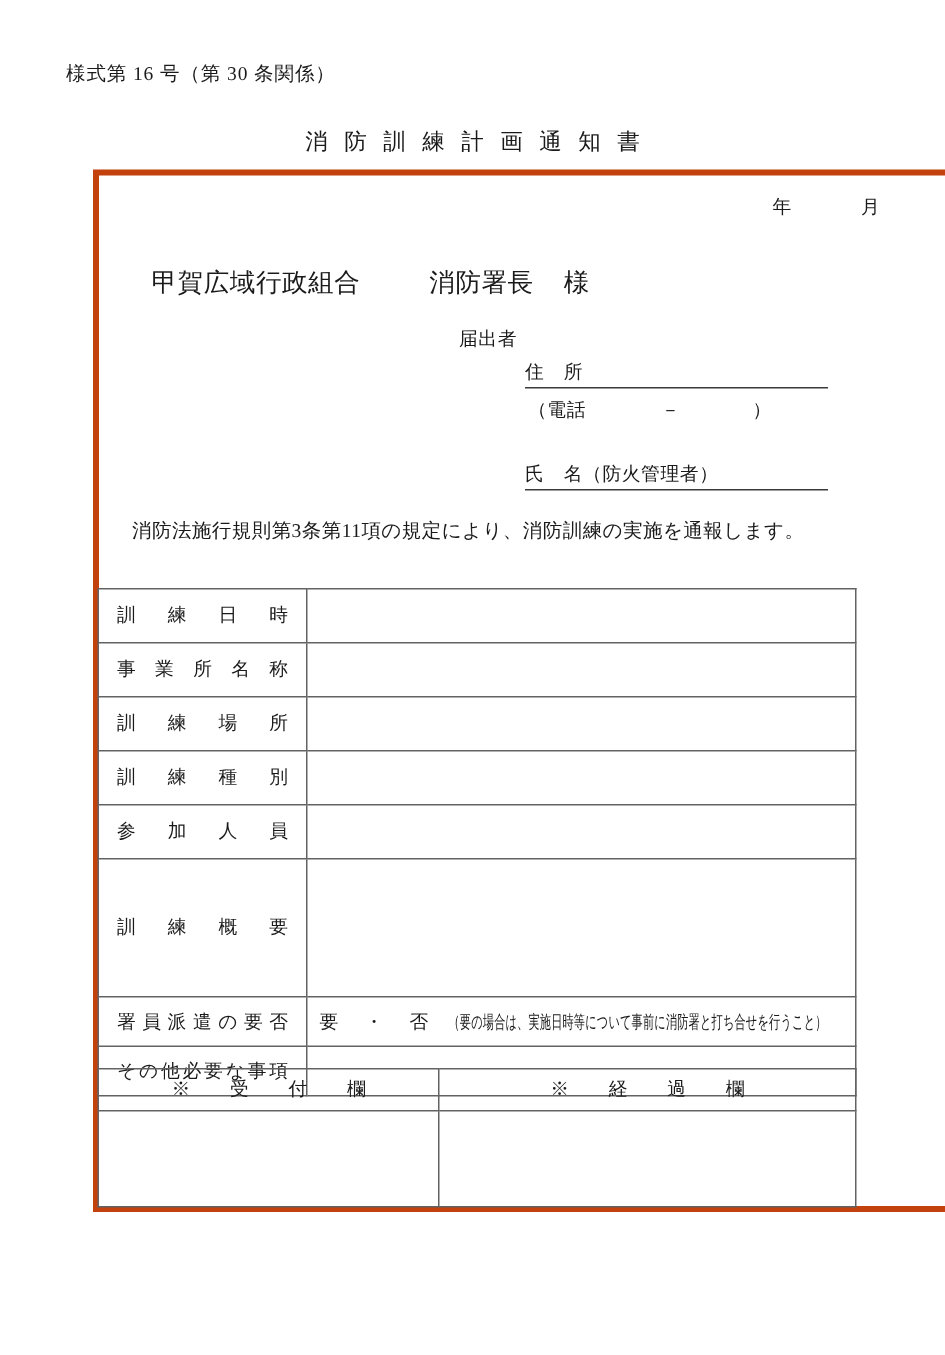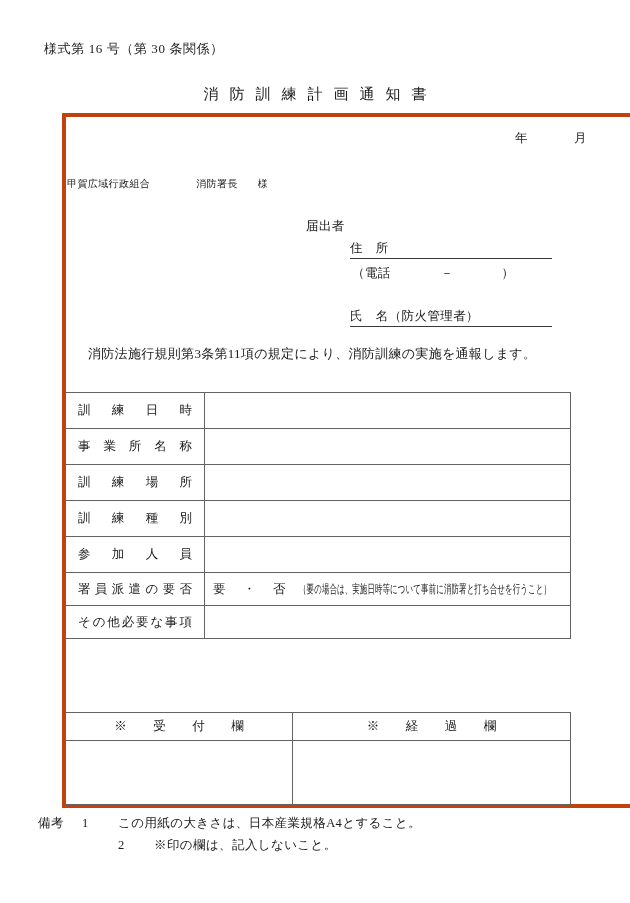"甲賀広域行政組合 消防署長 様" .addressee { font-size: 10px -> 17px; left: 1px -> 35px }
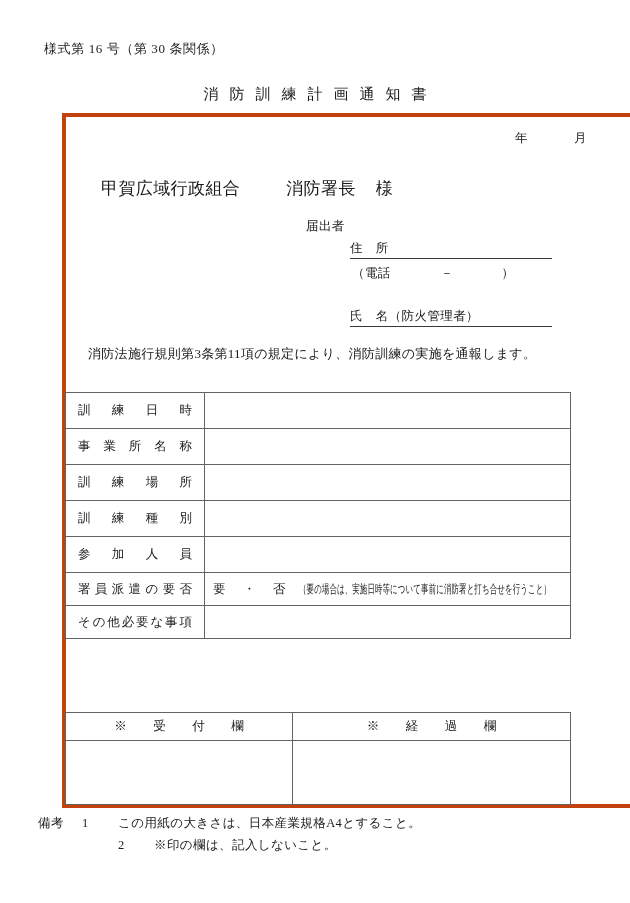"訓練概要" tr.r-tall { html: none -> <tr> <td> <span>訓練概要</span> </td> <td></td> </tr> }
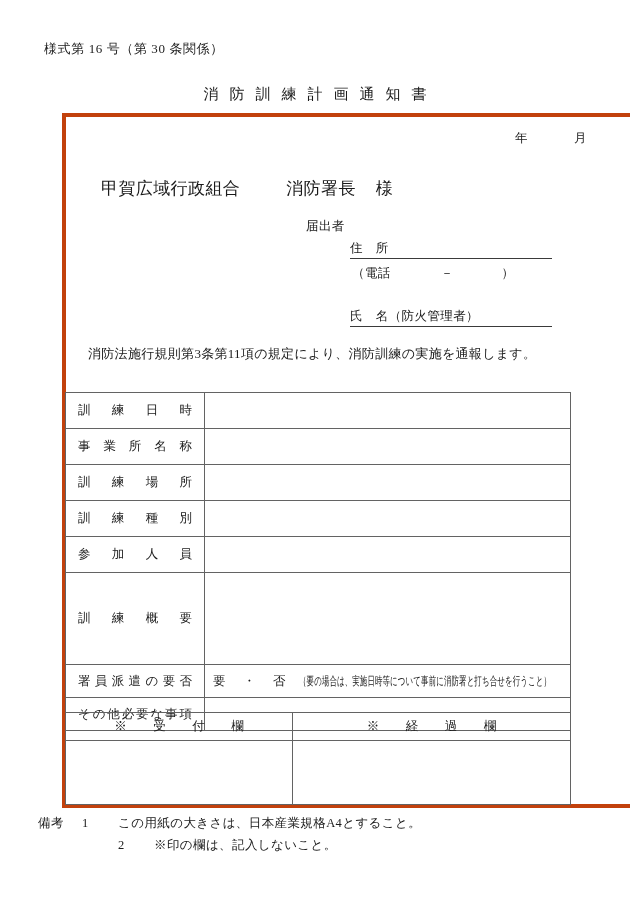"備考 1 この用紙の大きさは、日本産業規格A4とすること。" div.remarks { html: <div> <div><span>備考</span><span>1</span><span>この用紙の大きさは、日本産業規格A4とすること。</span></div> <div><span></span><span>2</span><span>※印の欄は、記入しないこと。</span></div> </div> -> none }
